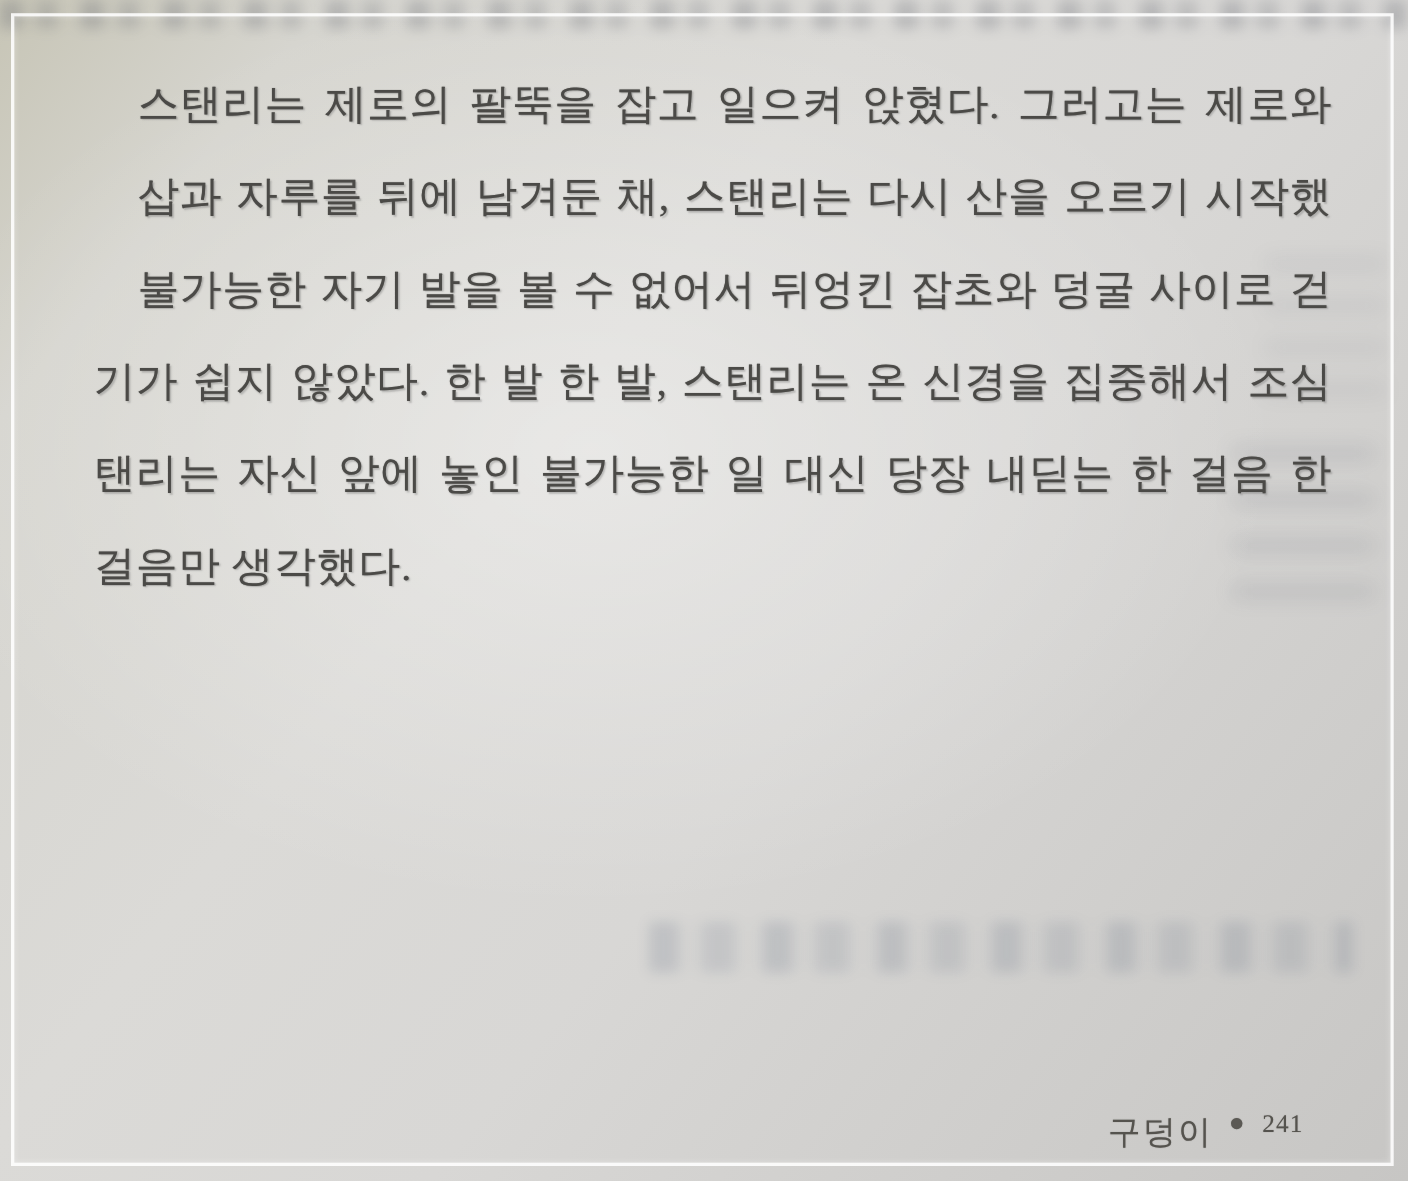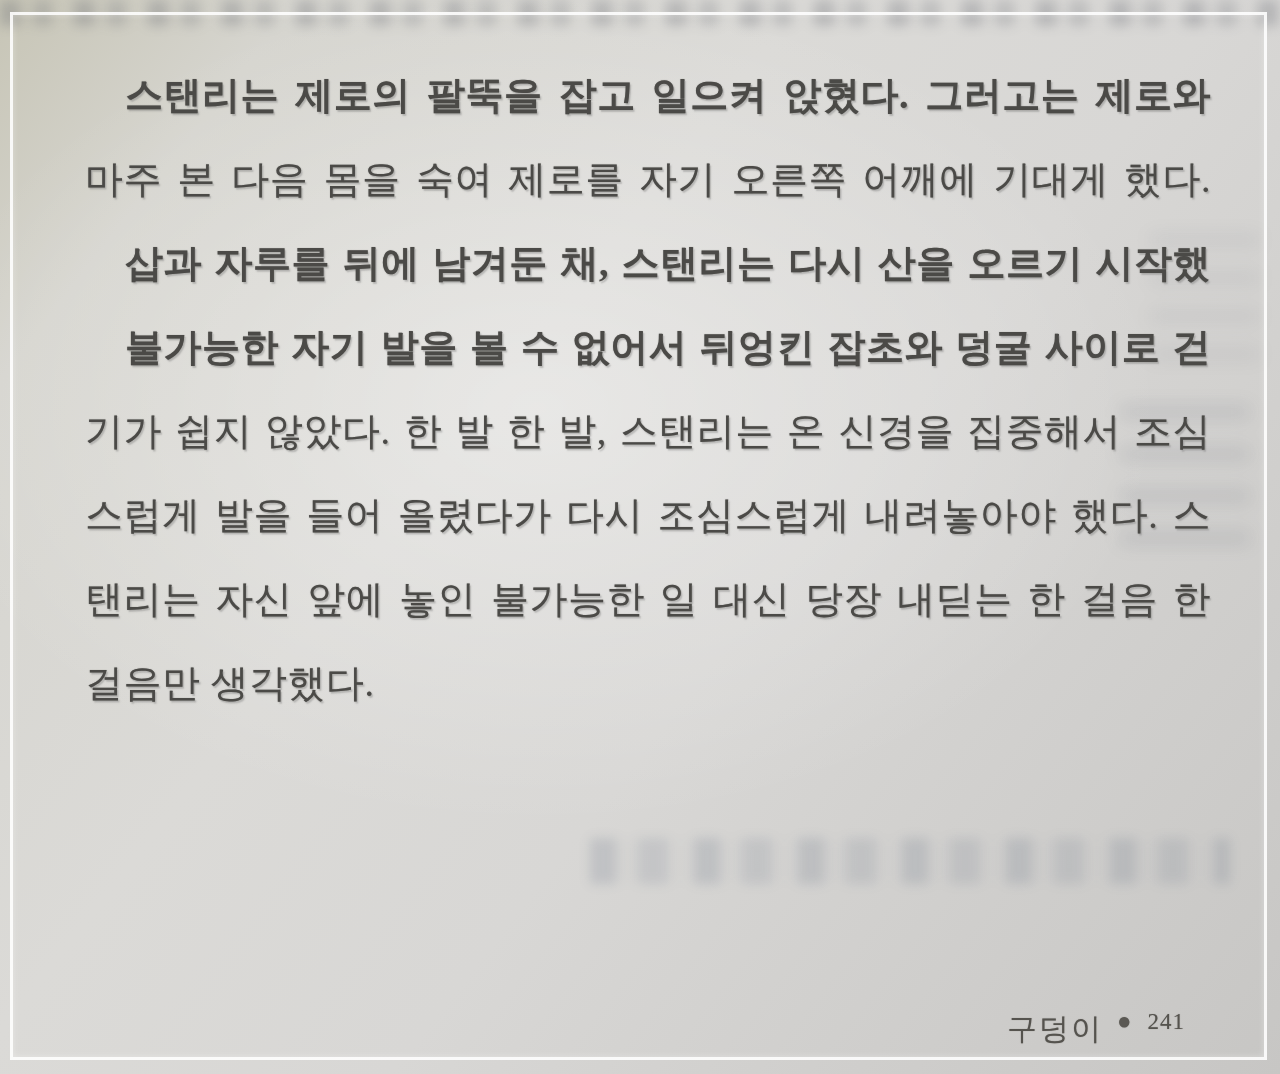"스탠리는 제로의 팔뚝을 잡고 일으켜" .line.indent { font-weight: bold -> none }
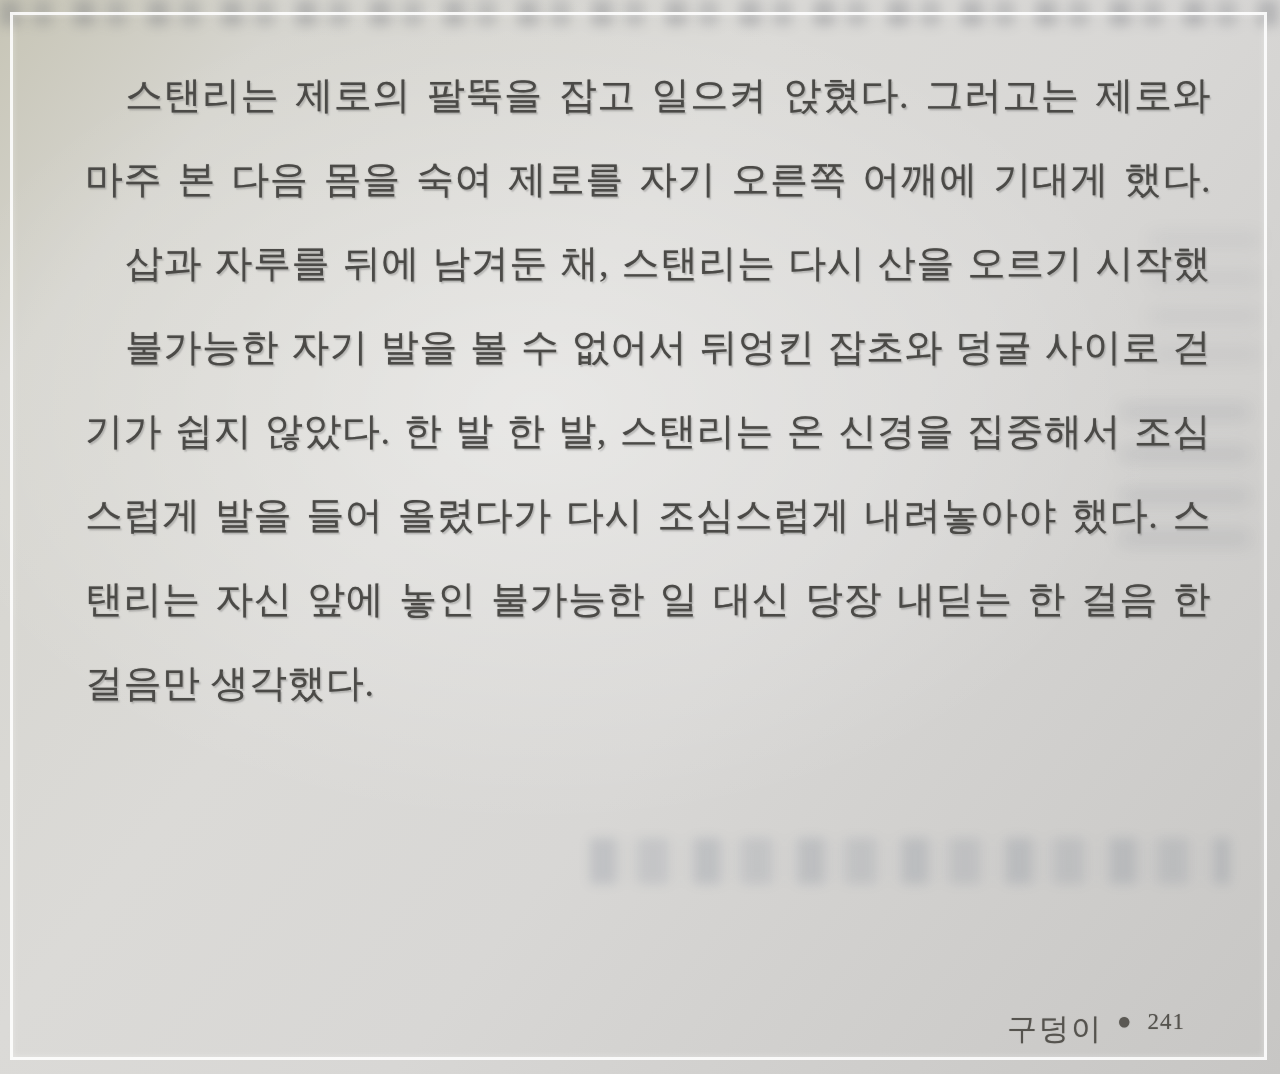"마주 본 다음 몸을 숙여" div.line { html: <div>마주 본 다음 몸을 숙여 제로를 자기 오른쪽 어깨에 기대게 했다.</div> -> none }
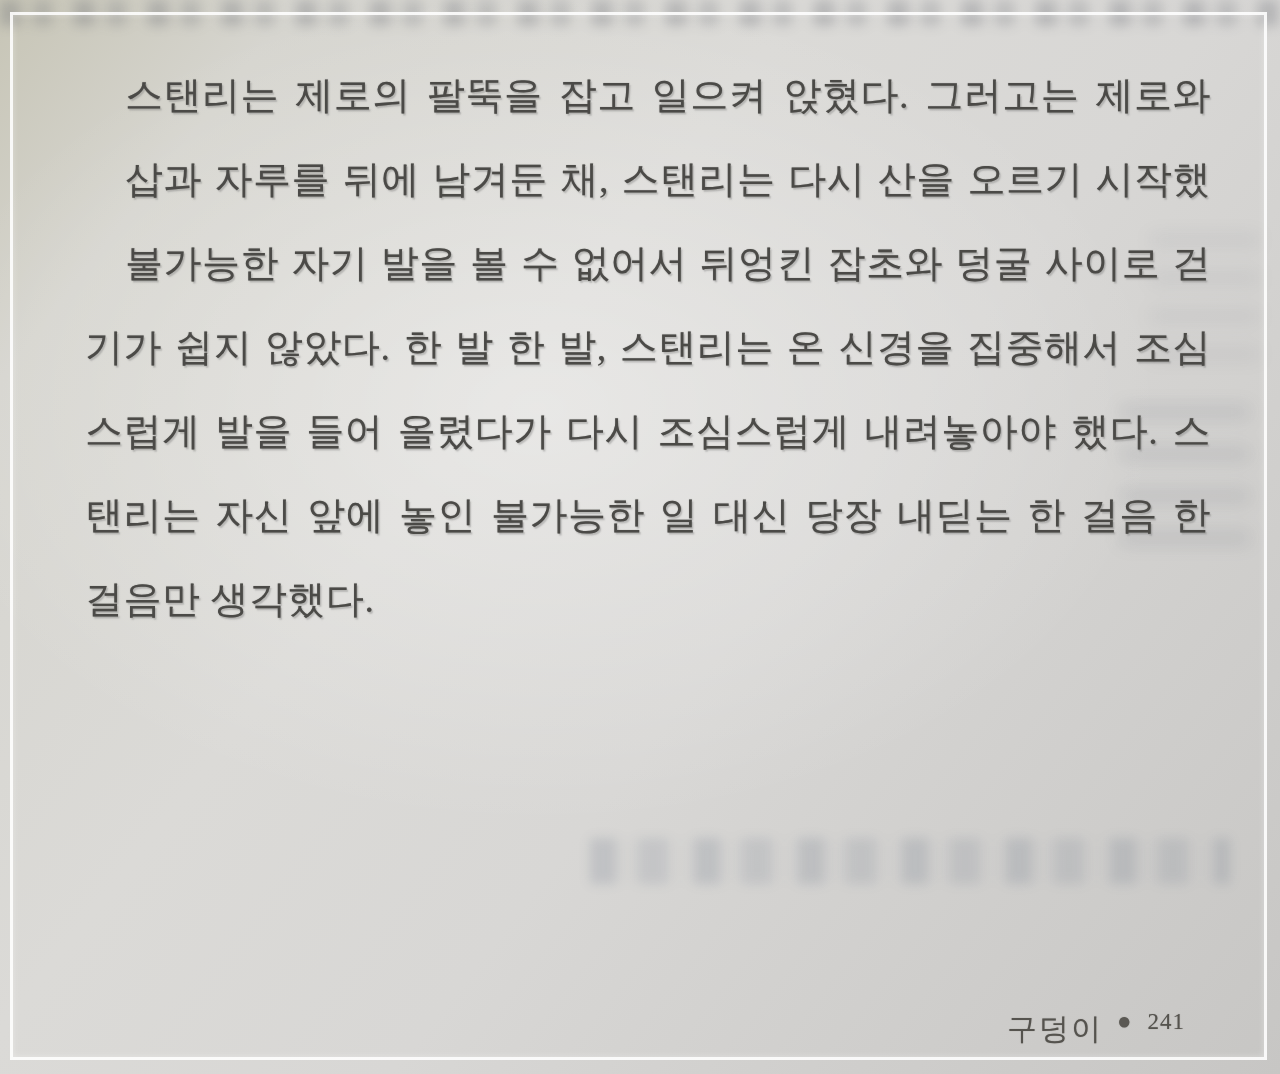"스럽게 발을 들어 올렸다가 다시" div.line { html: <div>스럽게 발을 들어 올렸다가 다시 조심스럽게 내려놓아야 했다. 스</div> -> none }
